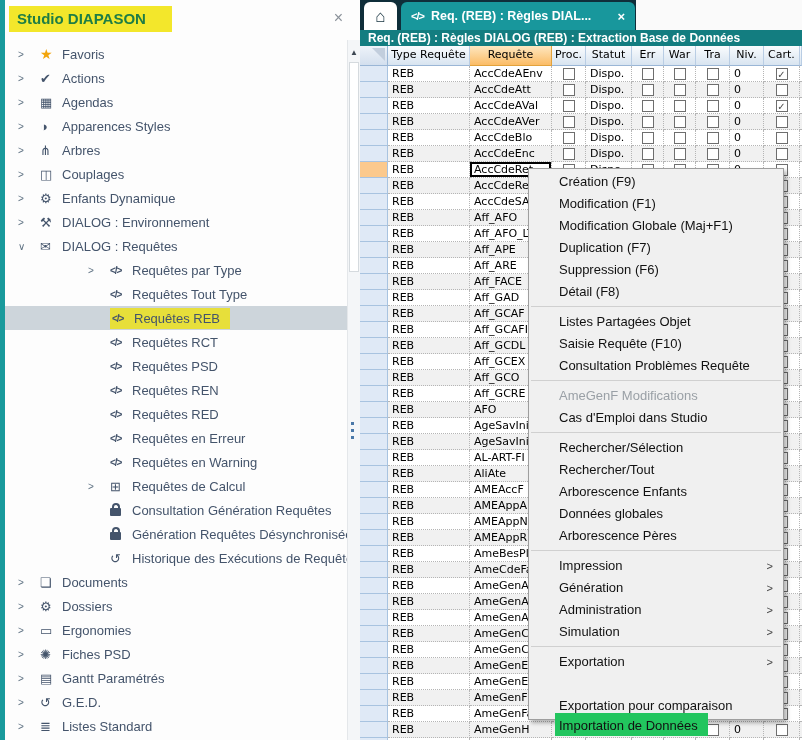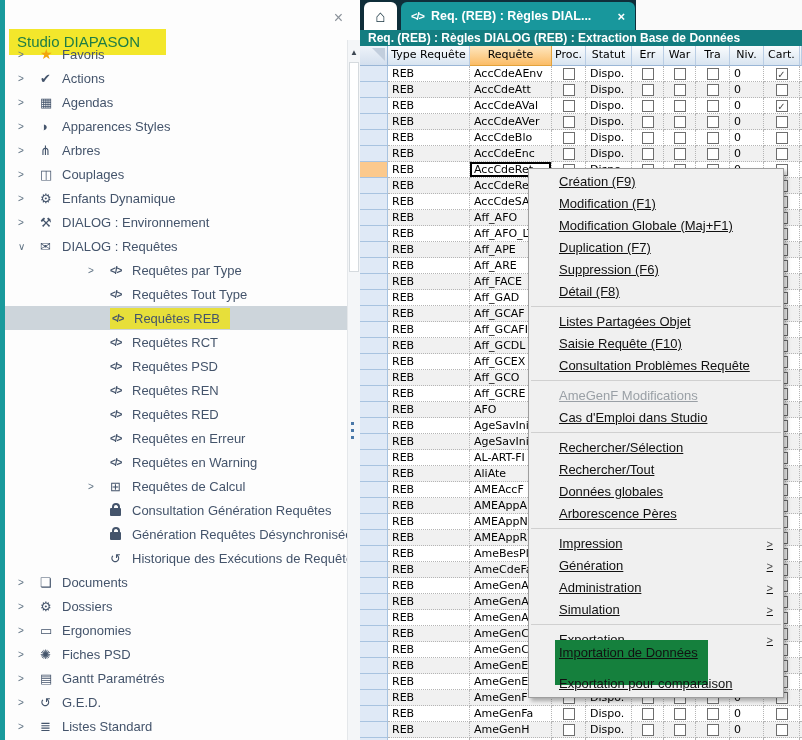"Studio DIAPASON" .sb-title { font-weight: normal -> bold; margin-top: 23px -> none }
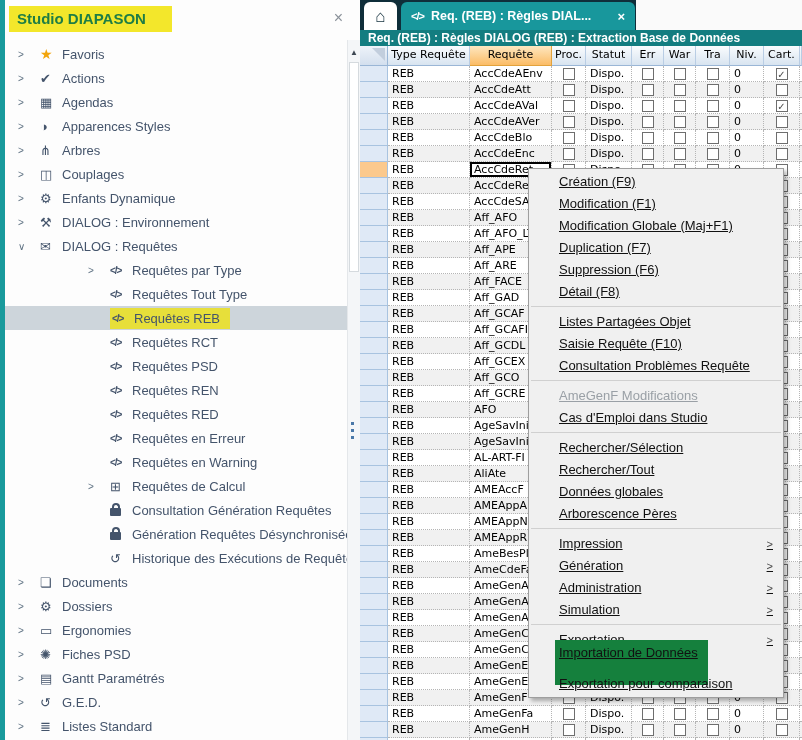"Création (F9)" .mi { align-items: center -> none; text-decoration: underline -> none }
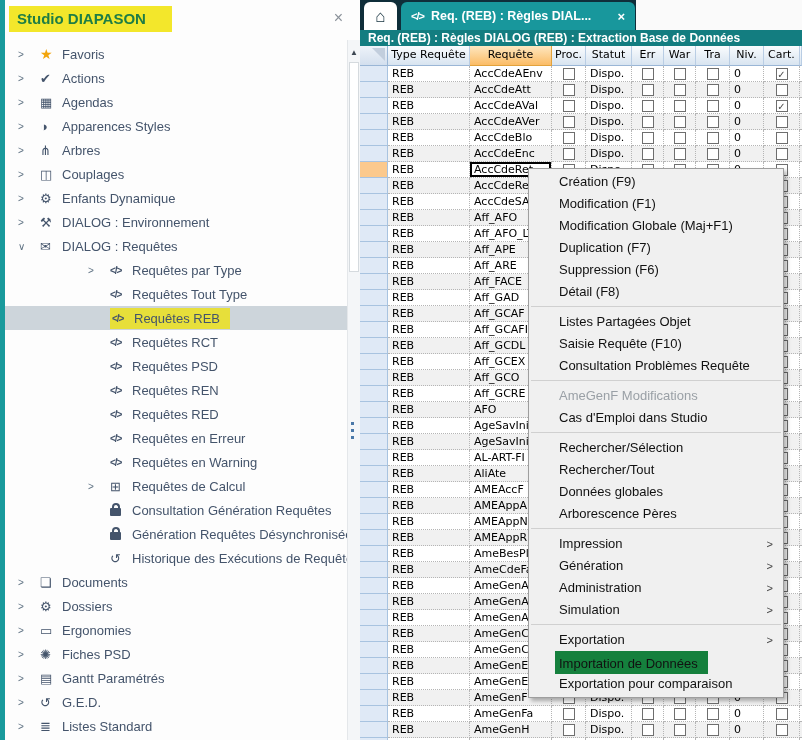"Arborescence Enfants" div.mi { html: none -> <div> <span>Arborescence Enfants</span> </div> }
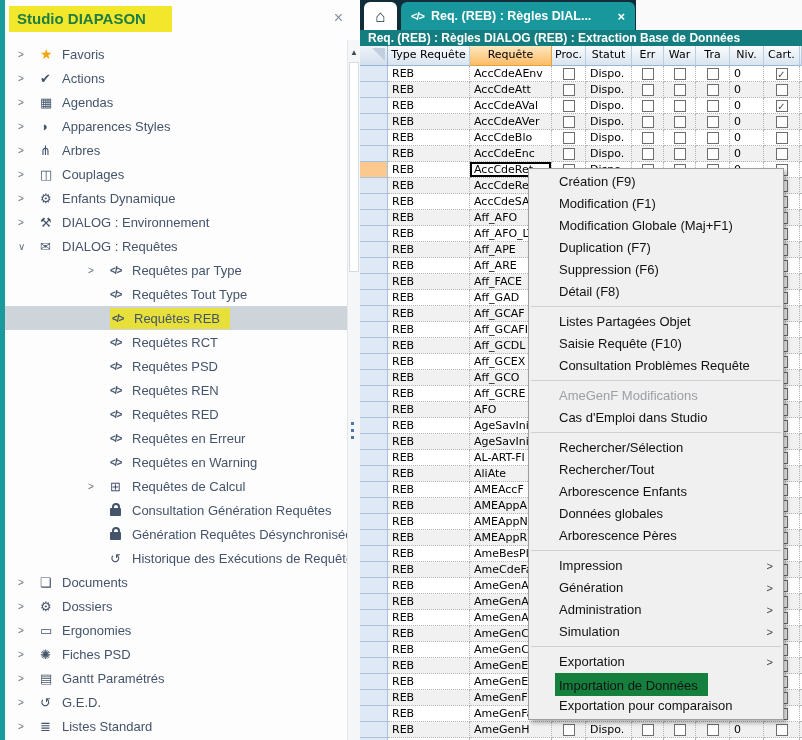"Importation de Données" .mi .hl { background: #15803d -> #22c55e; margin-top: none -> 40px }
